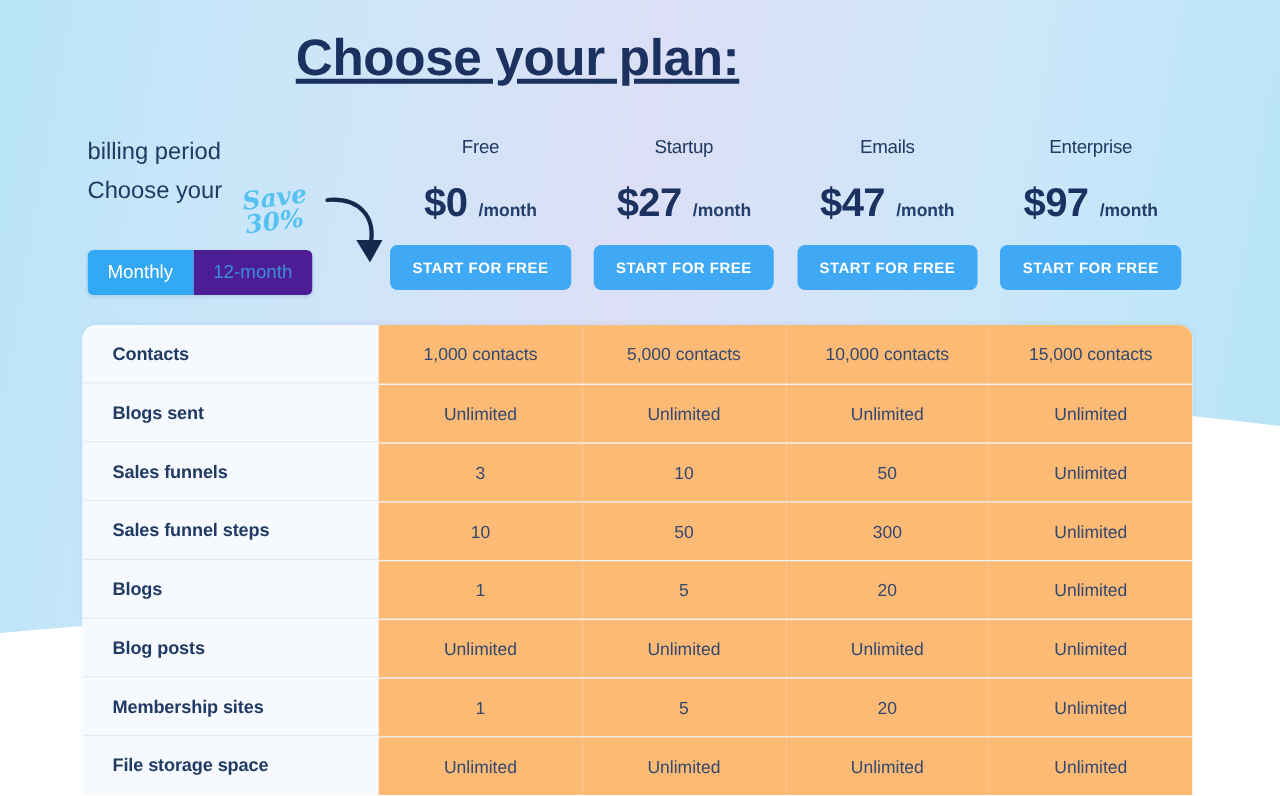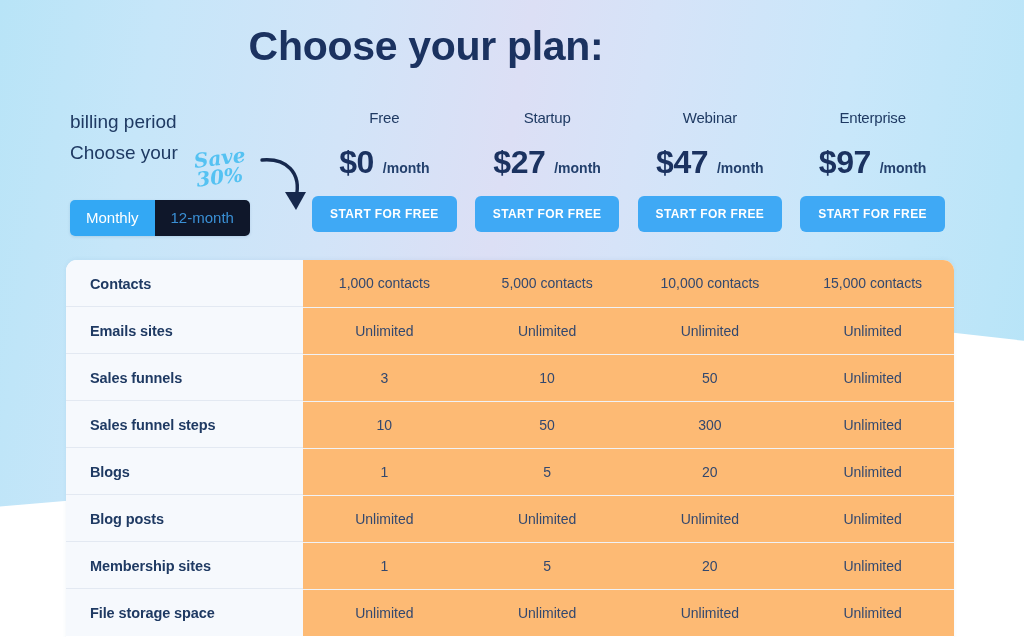"Choose your plan:" #page-title { left: 16px -> 4px; text-decoration: none -> underline }
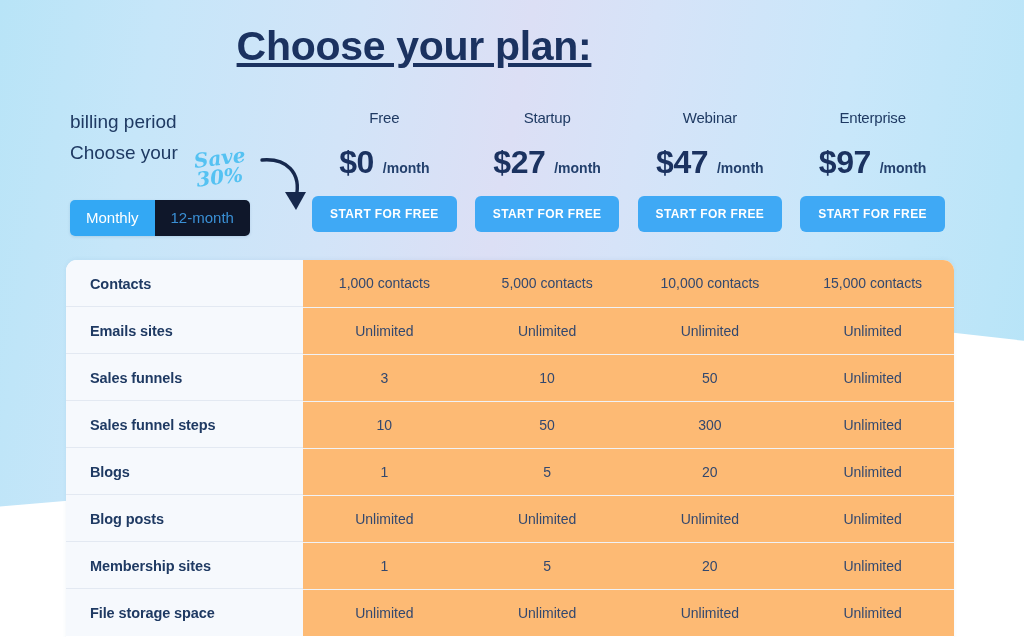"Webinar" div.plan-name { text: Webinar -> Emails }
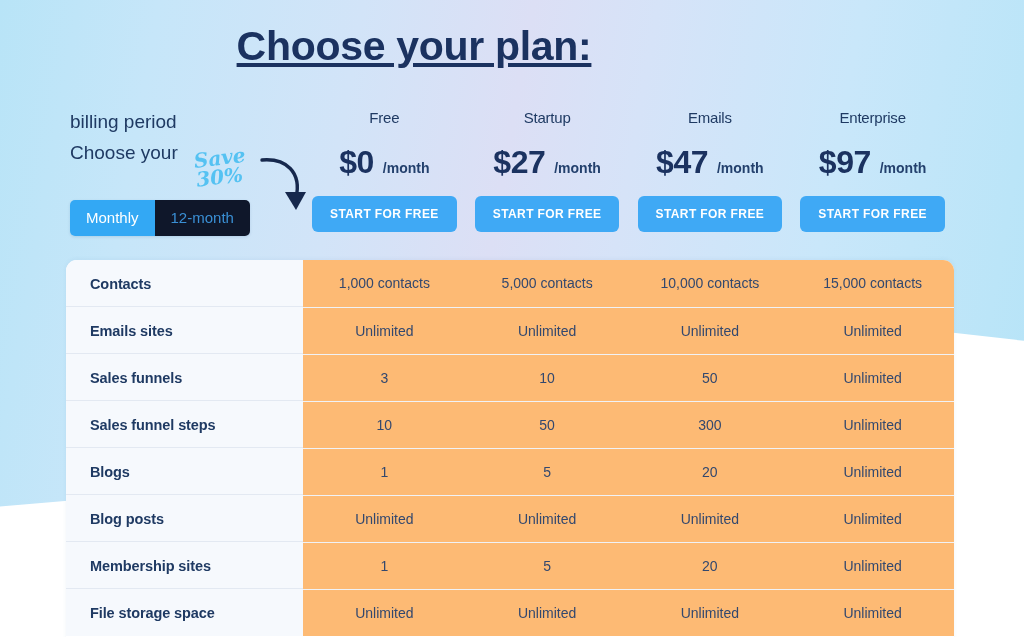"12-month" .toggle-opt.inactive { background: #0f172a -> #4c1d95 }
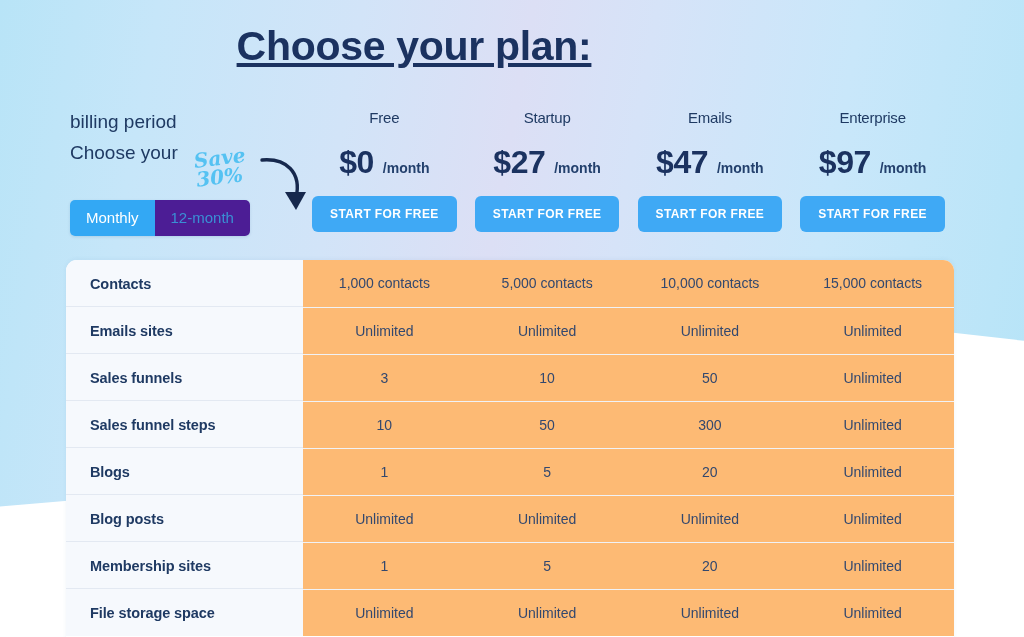"Emails sites" span.lbl-inner { text: Emails sites -> Blogs sent }
